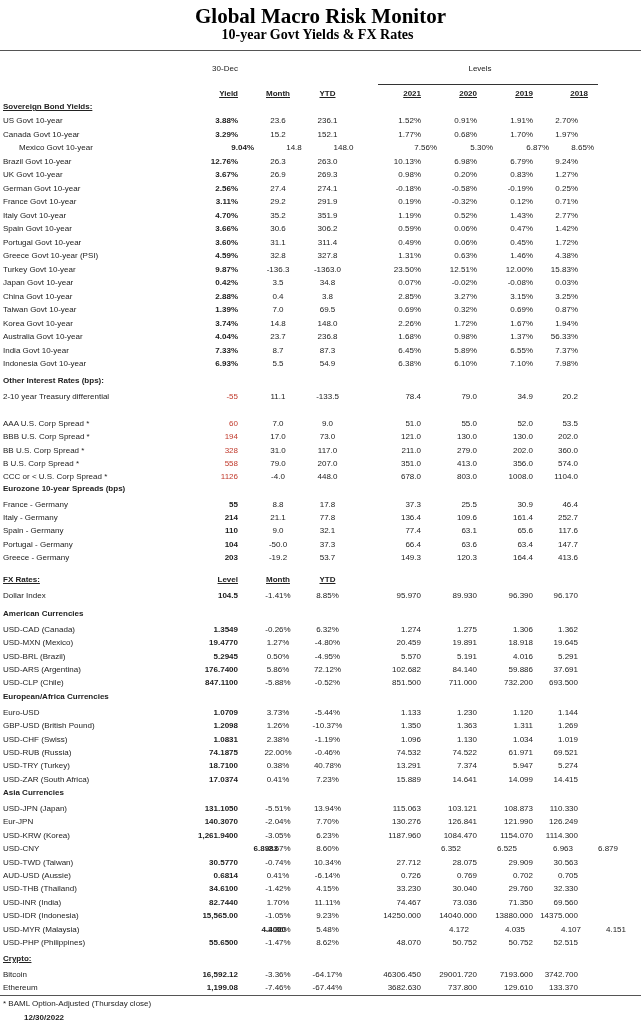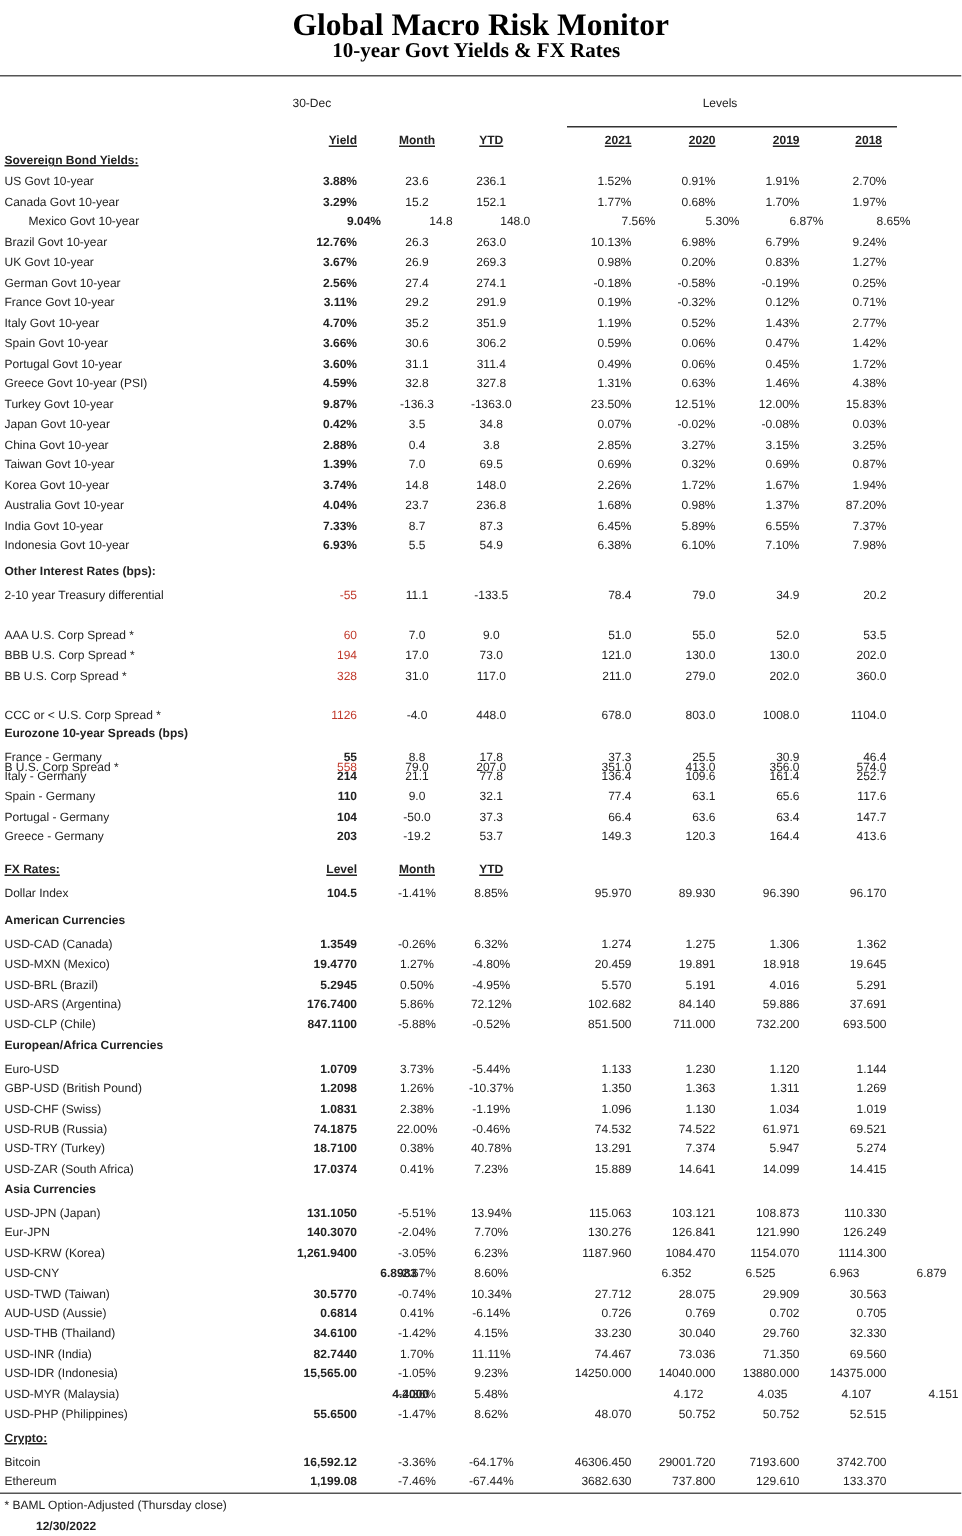"30-Dec" .hdr-date { text-align: left -> center }
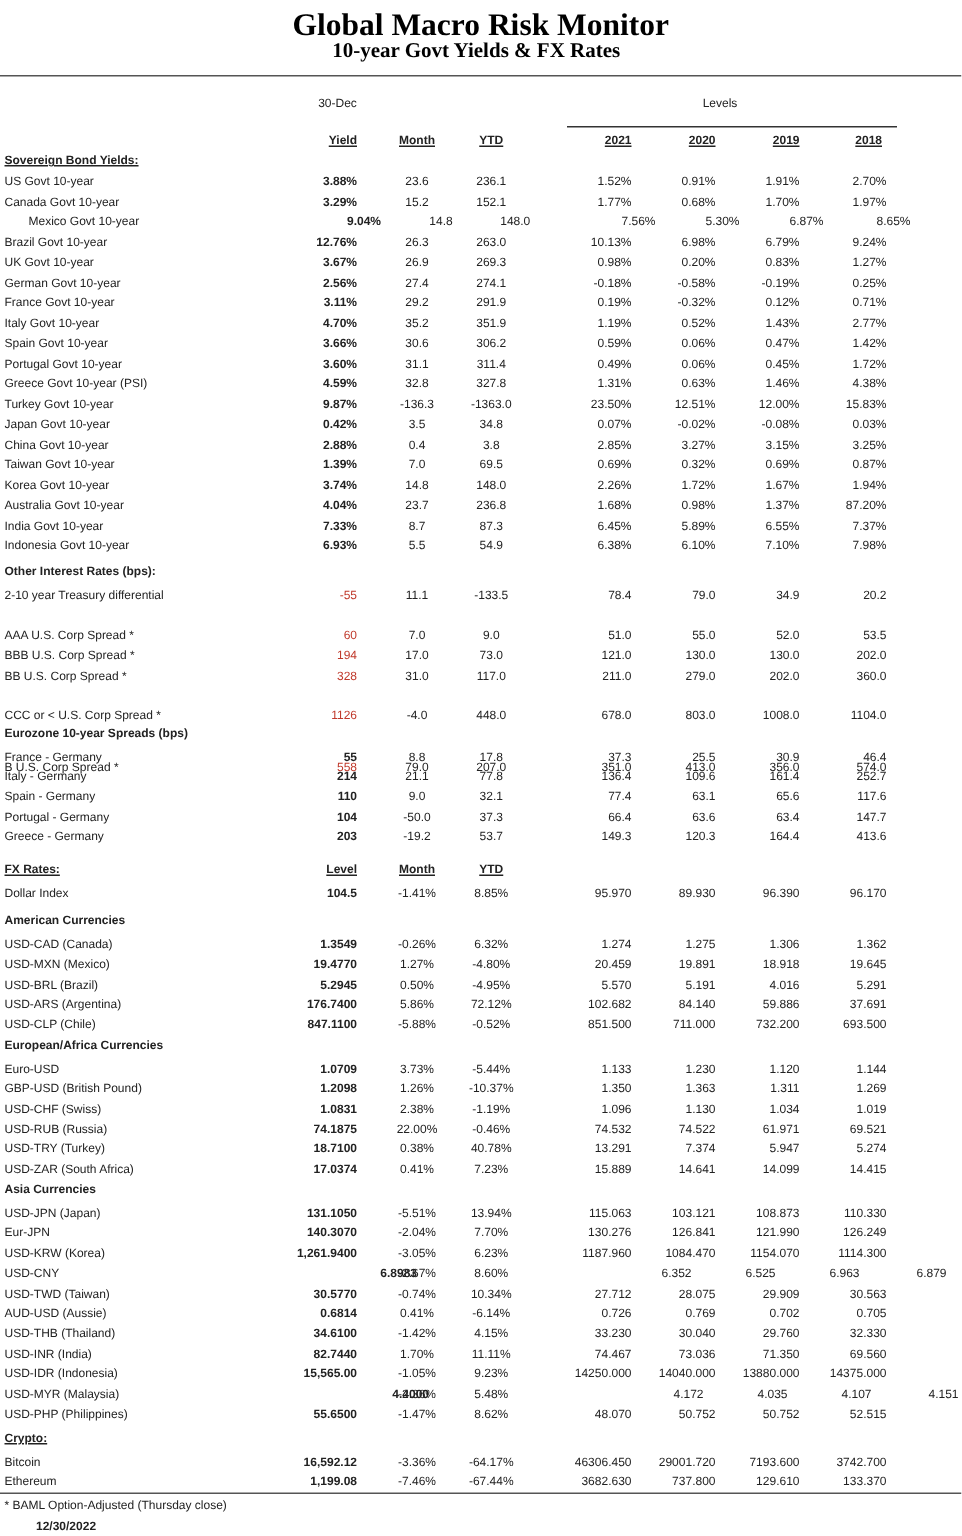"2.70%" .c-y4 { right: 50px -> 63px }
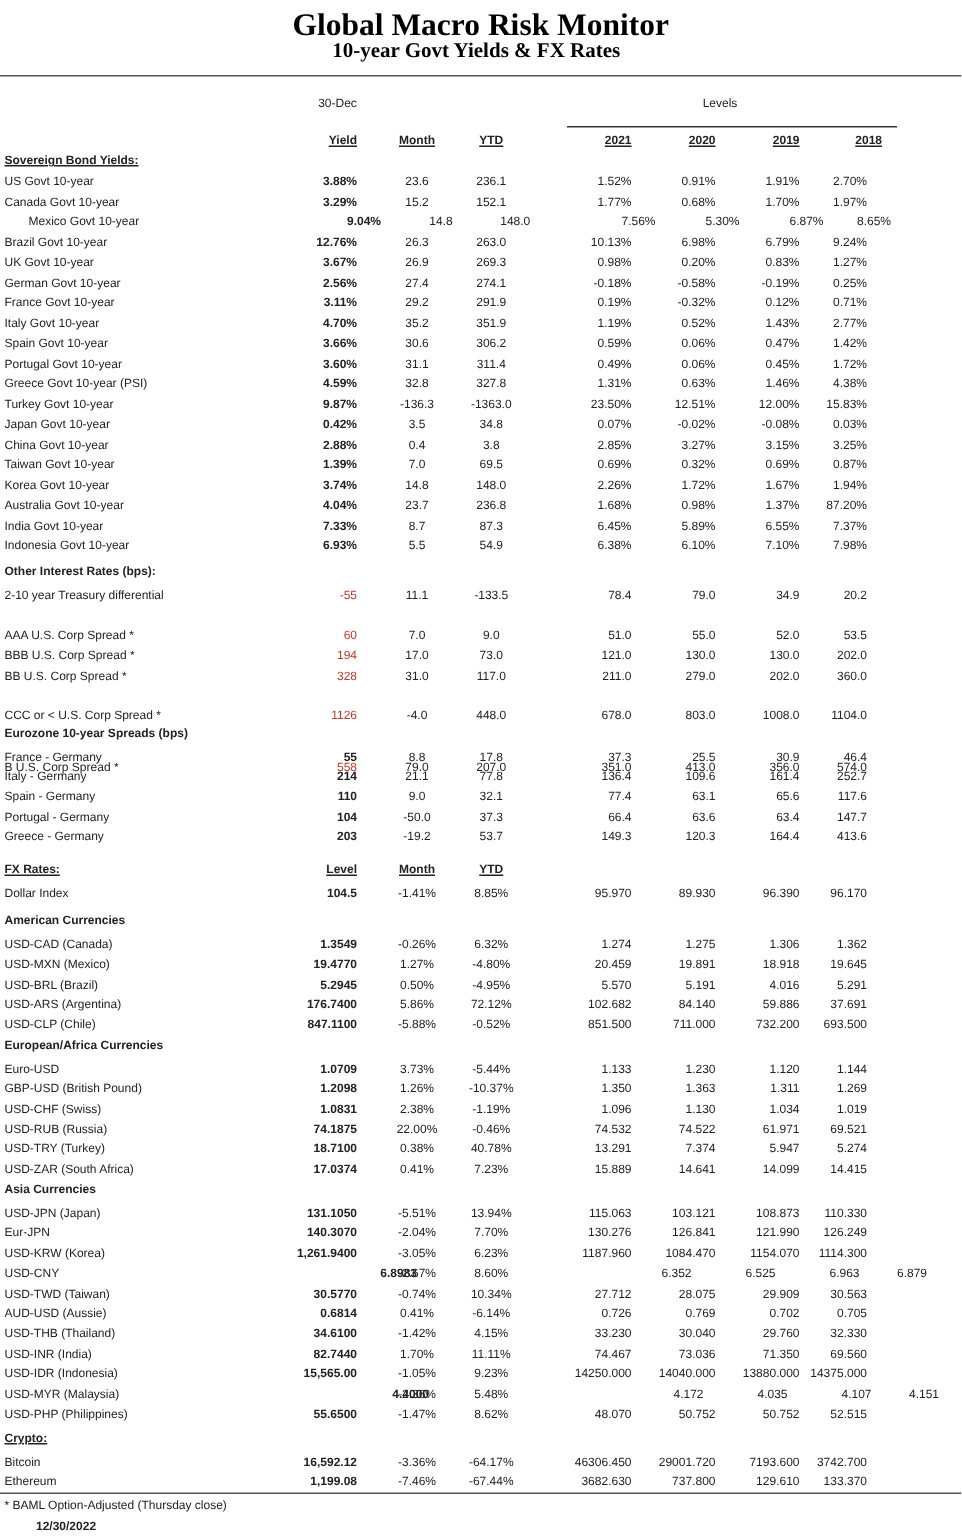"87.20%" span.c-y4 { text: 87.20% -> 56.33% }
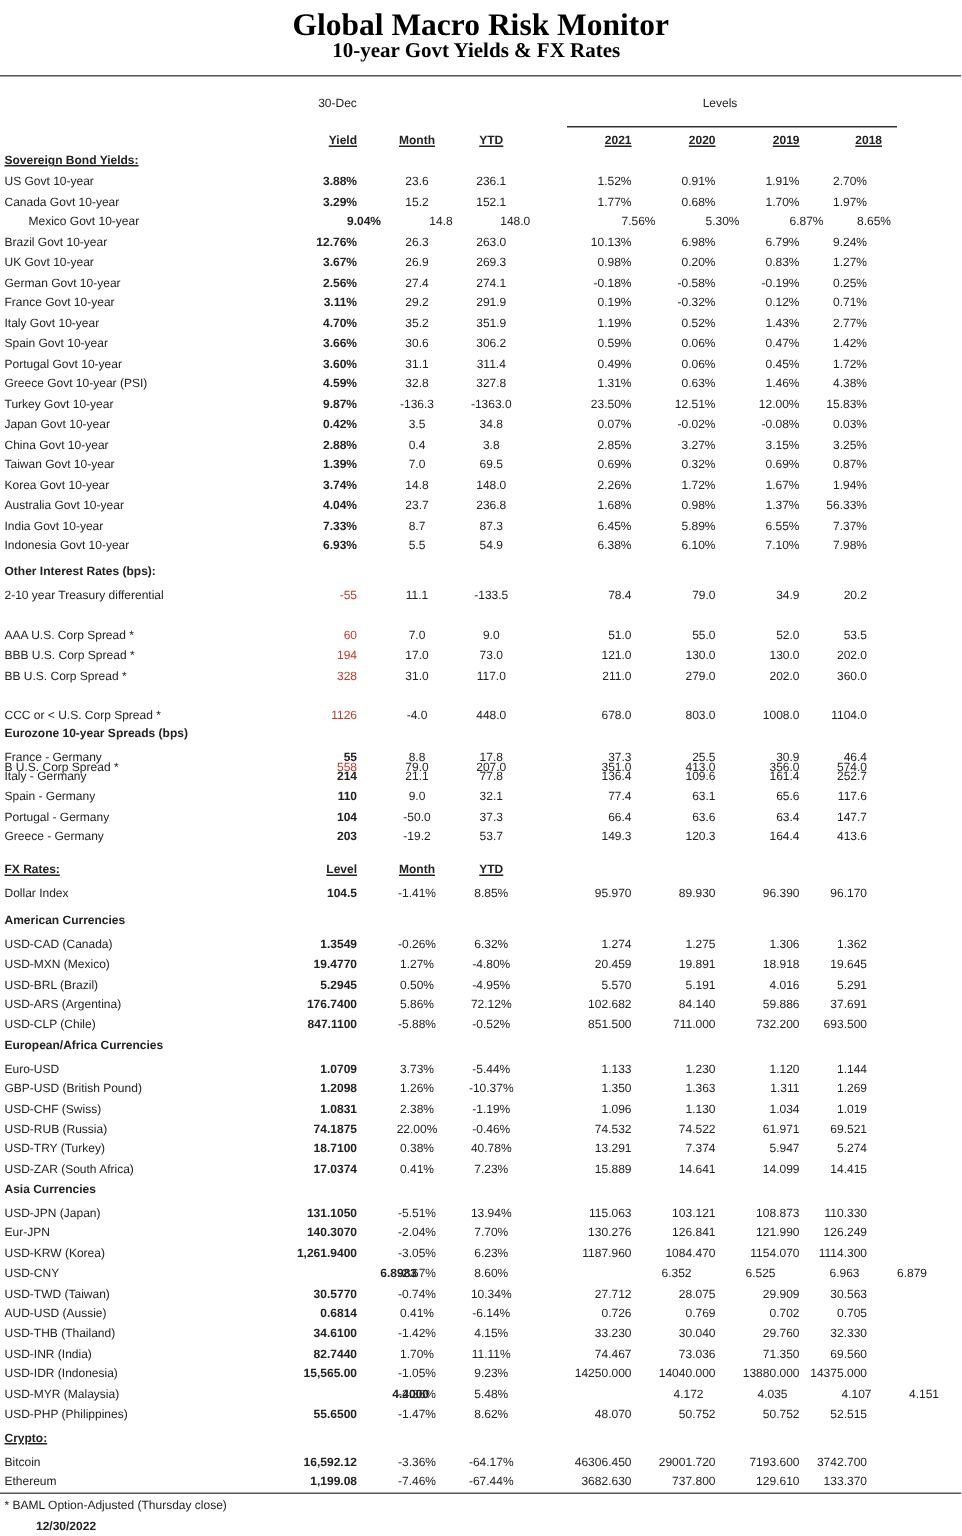"B U.S. Corp Spread *" div.row { margin-top: 48px -> none }
